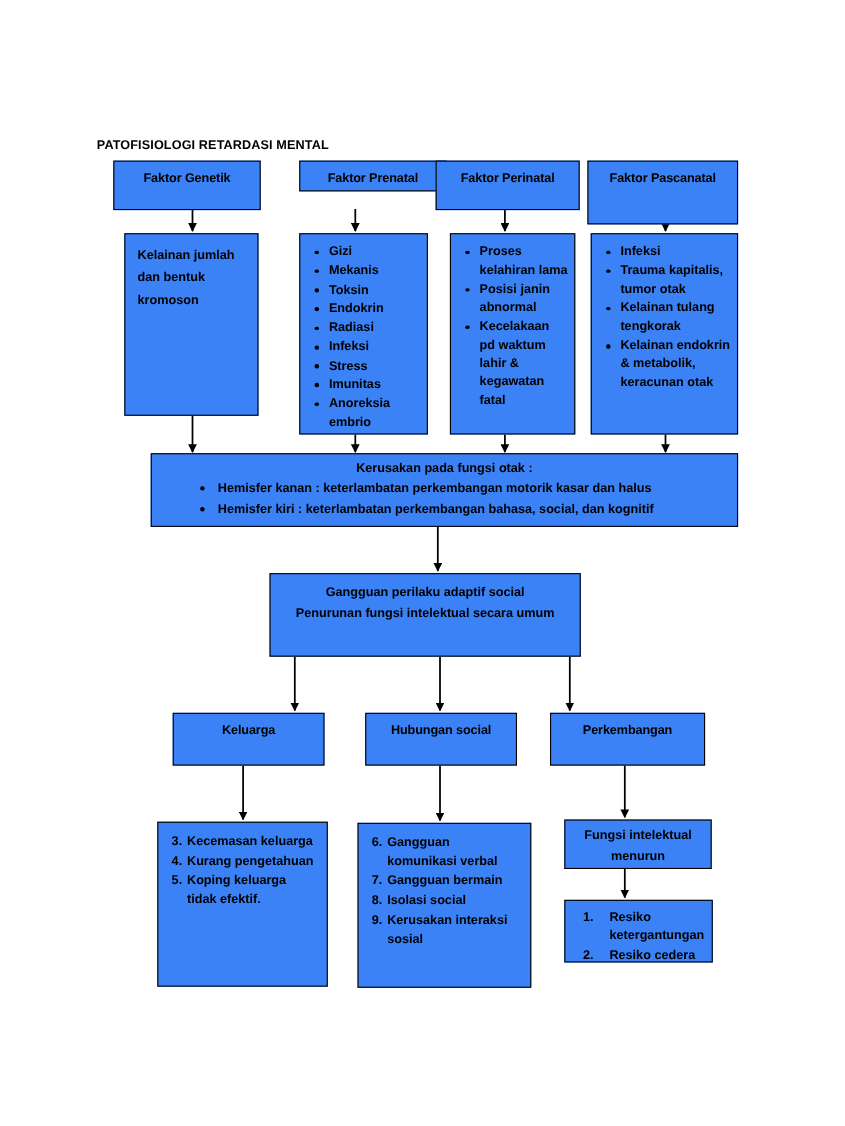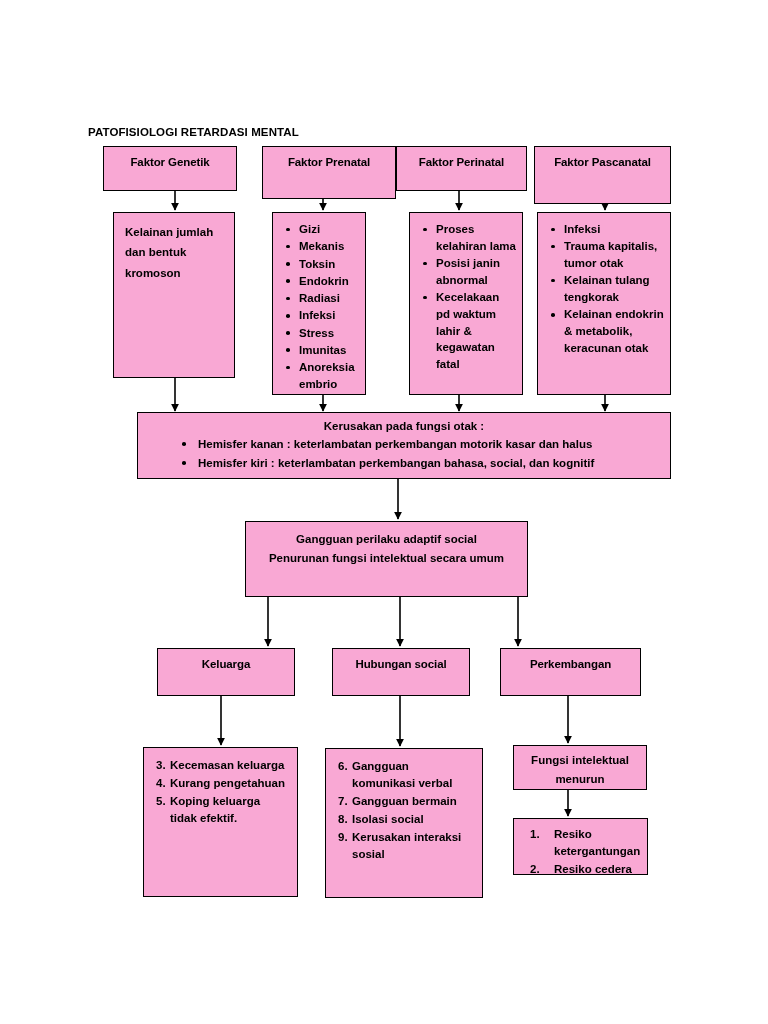"Faktor Genetik" .box { background: #f9a8d4 -> #3b82f6 }
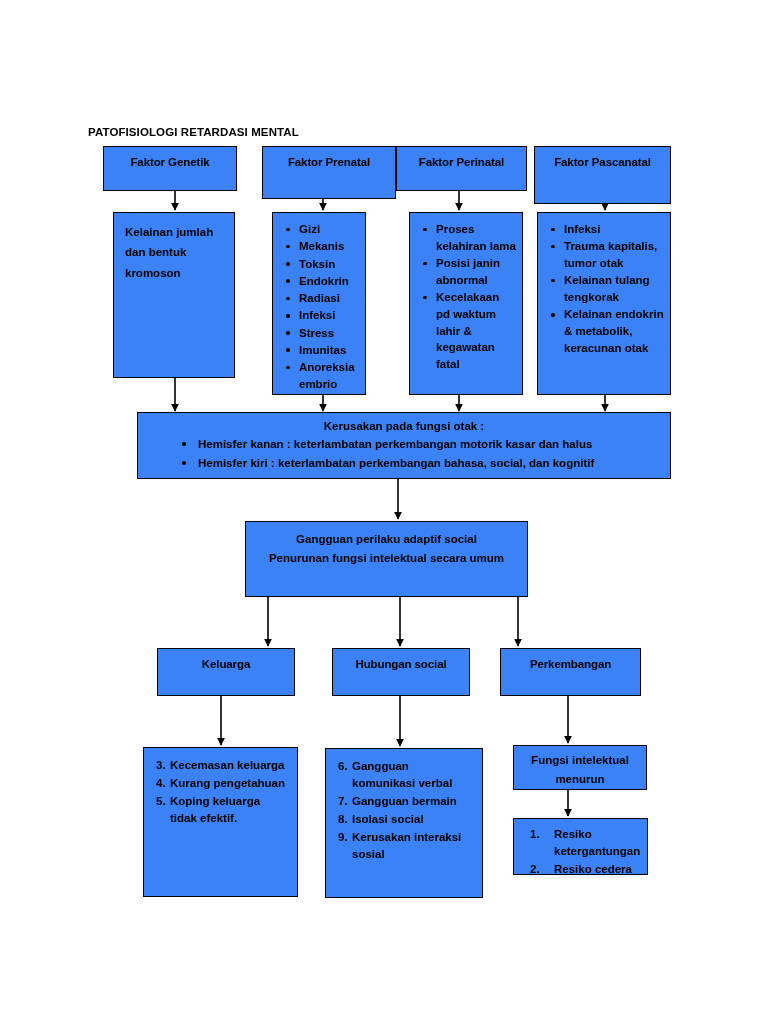"Faktor Prenatal" div.box { height: 53px -> 28px; left: 262px -> 272px }
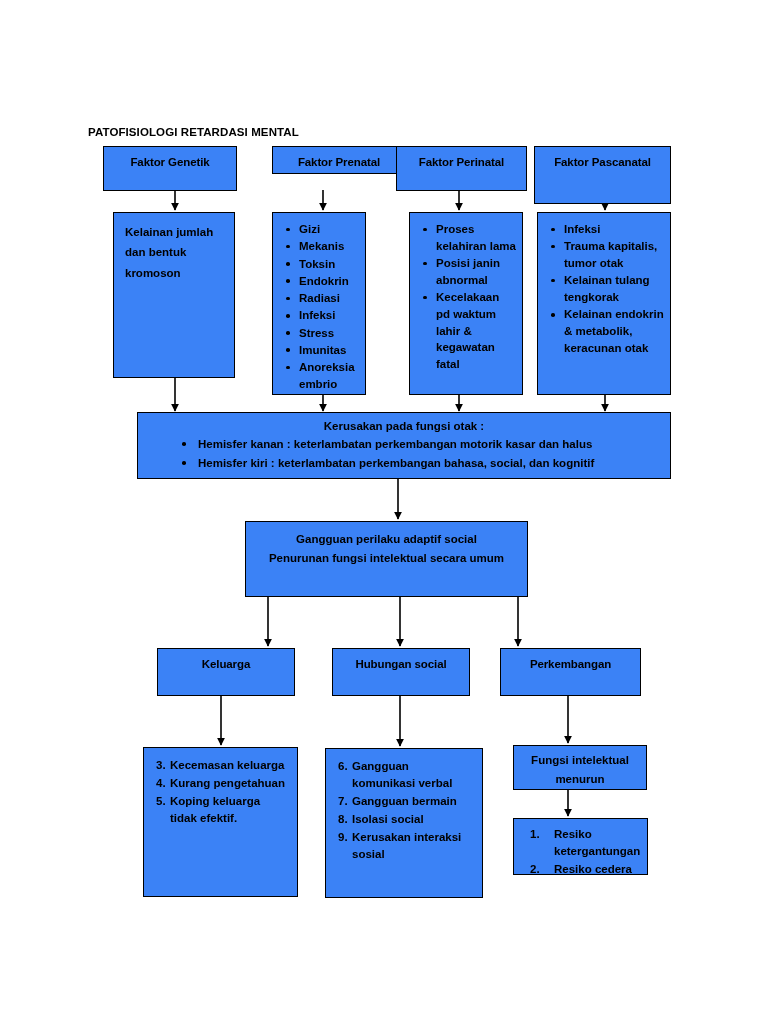"Gizi" div.box { width: 94px -> 117px }
